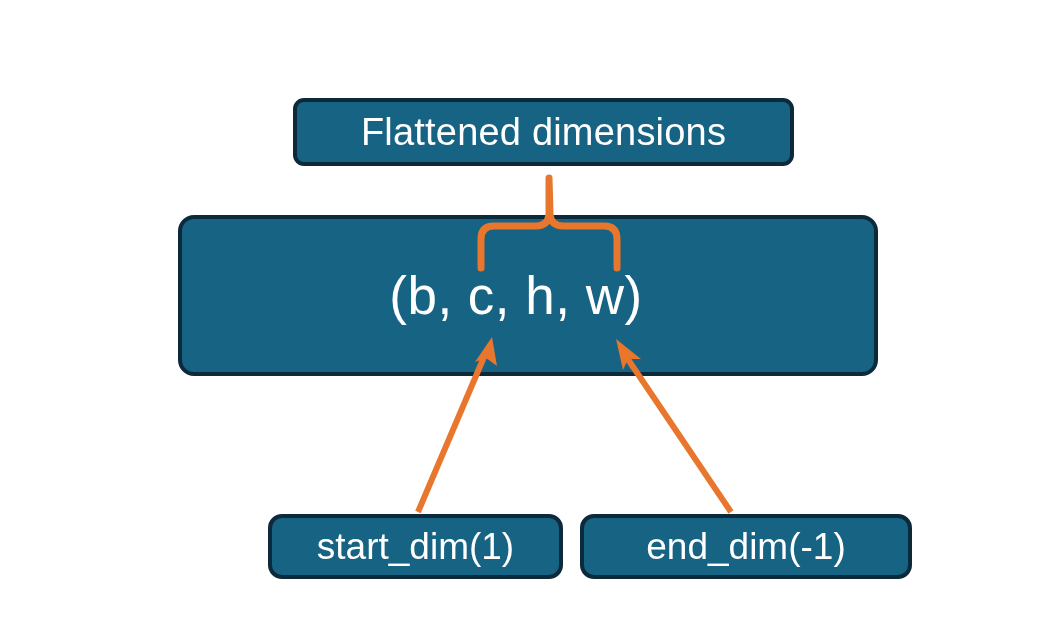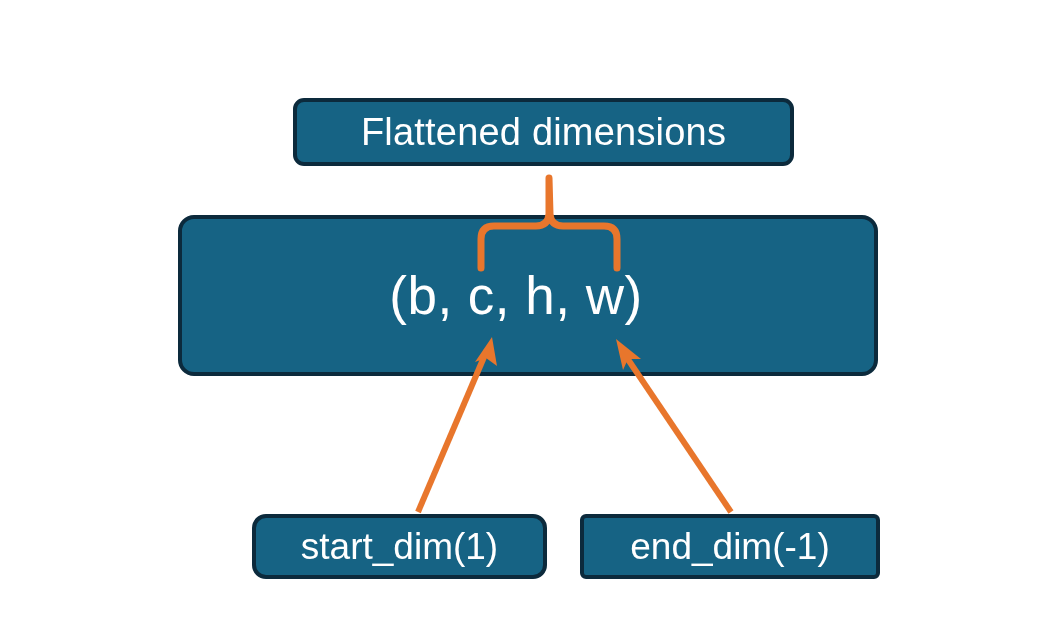"start_dim(1)" #box-start-dim { left: 252px -> 268px }
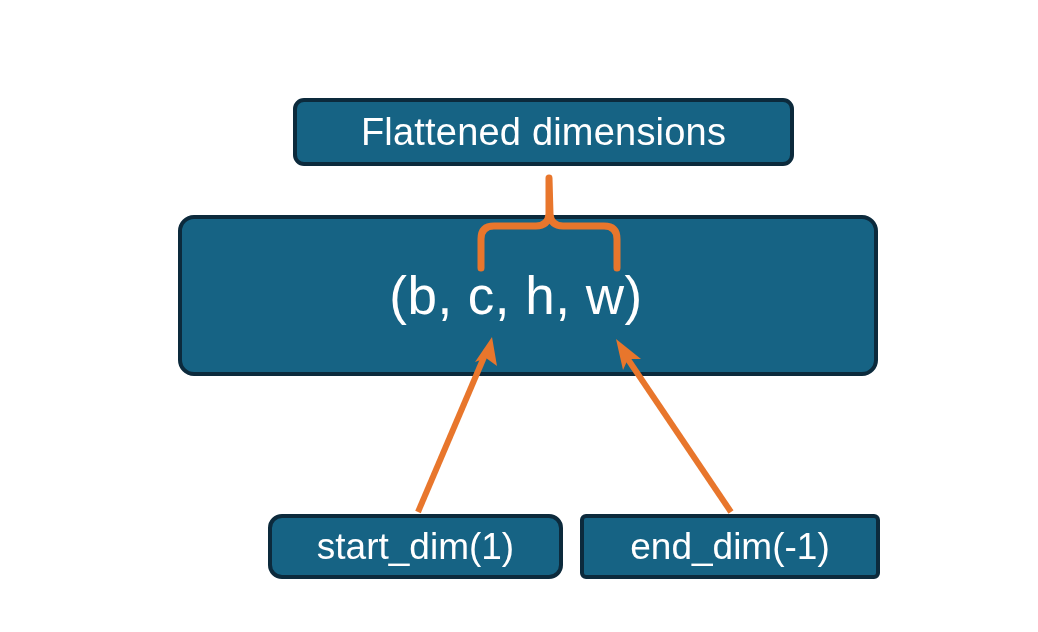"end_dim(-1)" #box-end-dim { border-radius: 6px -> 14px; width: 300px -> 332px }
